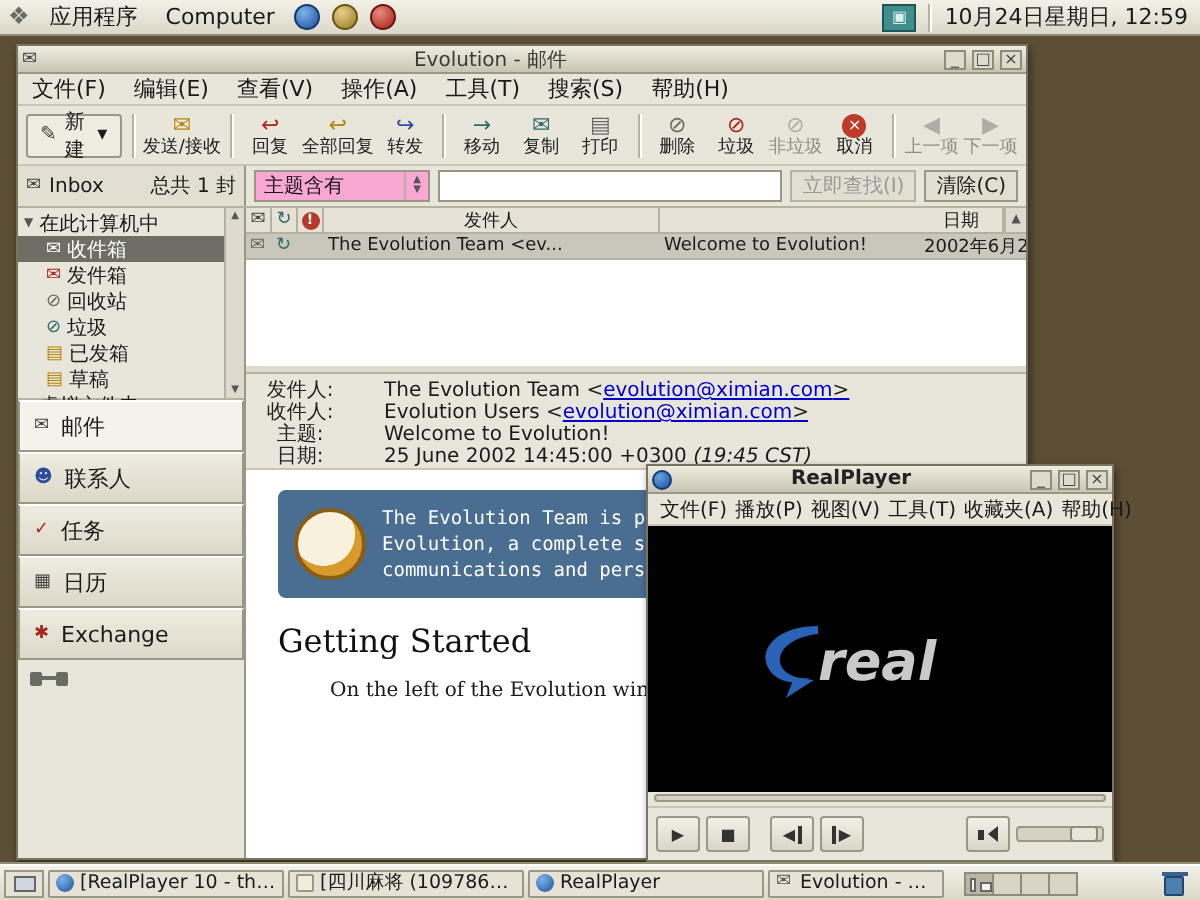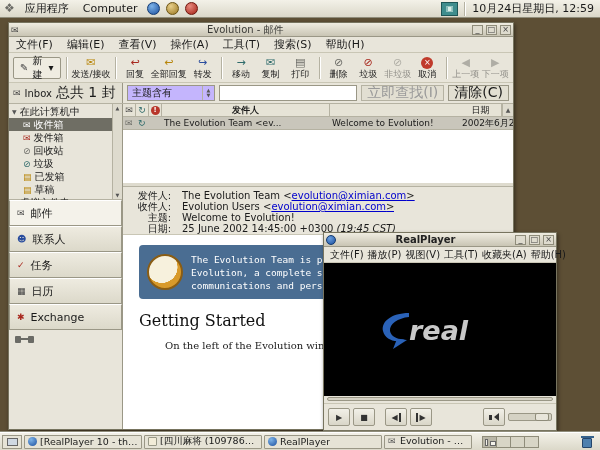"总共 1 封" .fhdr .cnt { font-size: 14px -> 10px; text-align: none -> right }
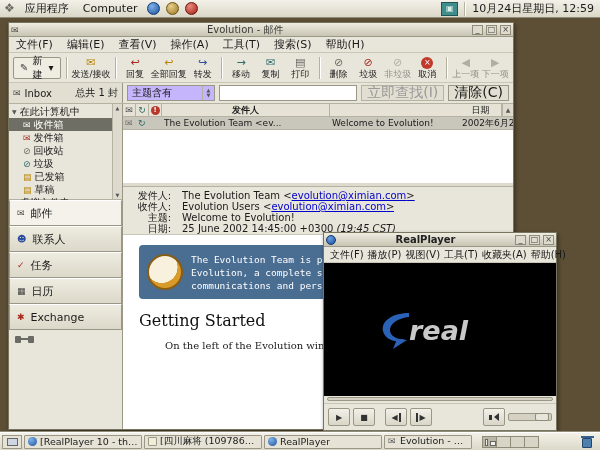"主题含有" .combo { background: #c4b5fd -> #f9a8d4 }
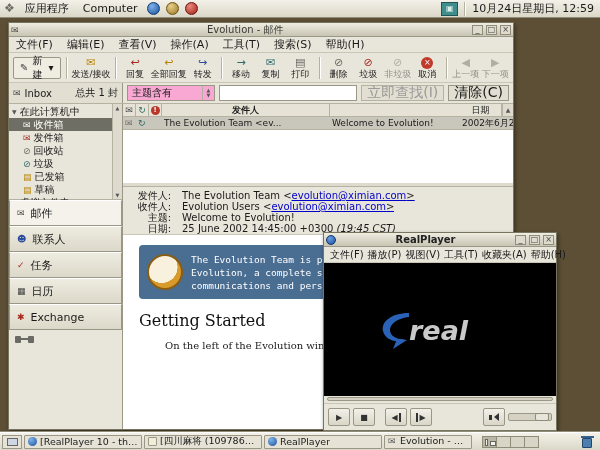"立即查找(I)" .sbtn { font-size: 14px -> 10px }
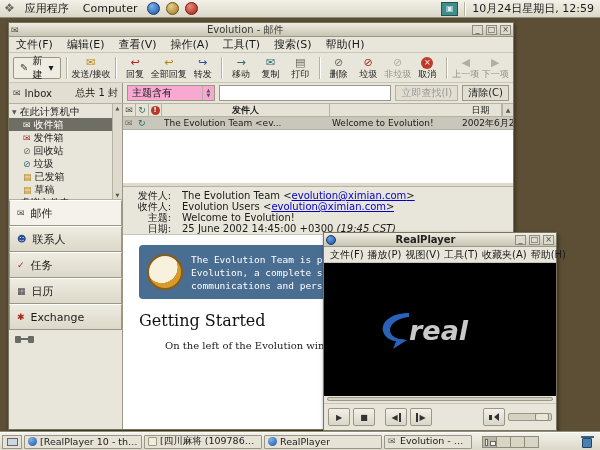"发件人" .hsender { font-weight: bold -> none }
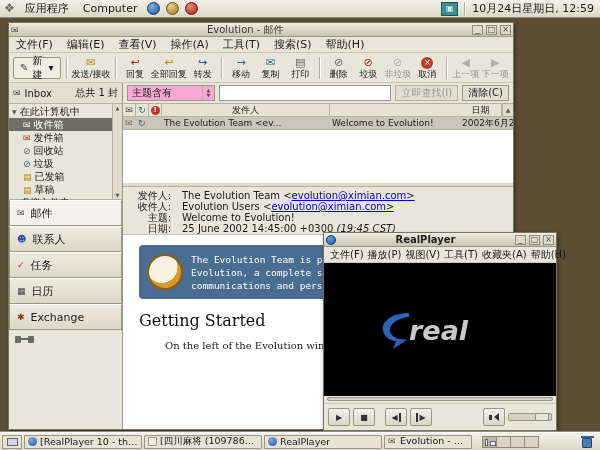"发件人:" .plabel { margin-right: 11px -> 21px; text-align: right -> center }
